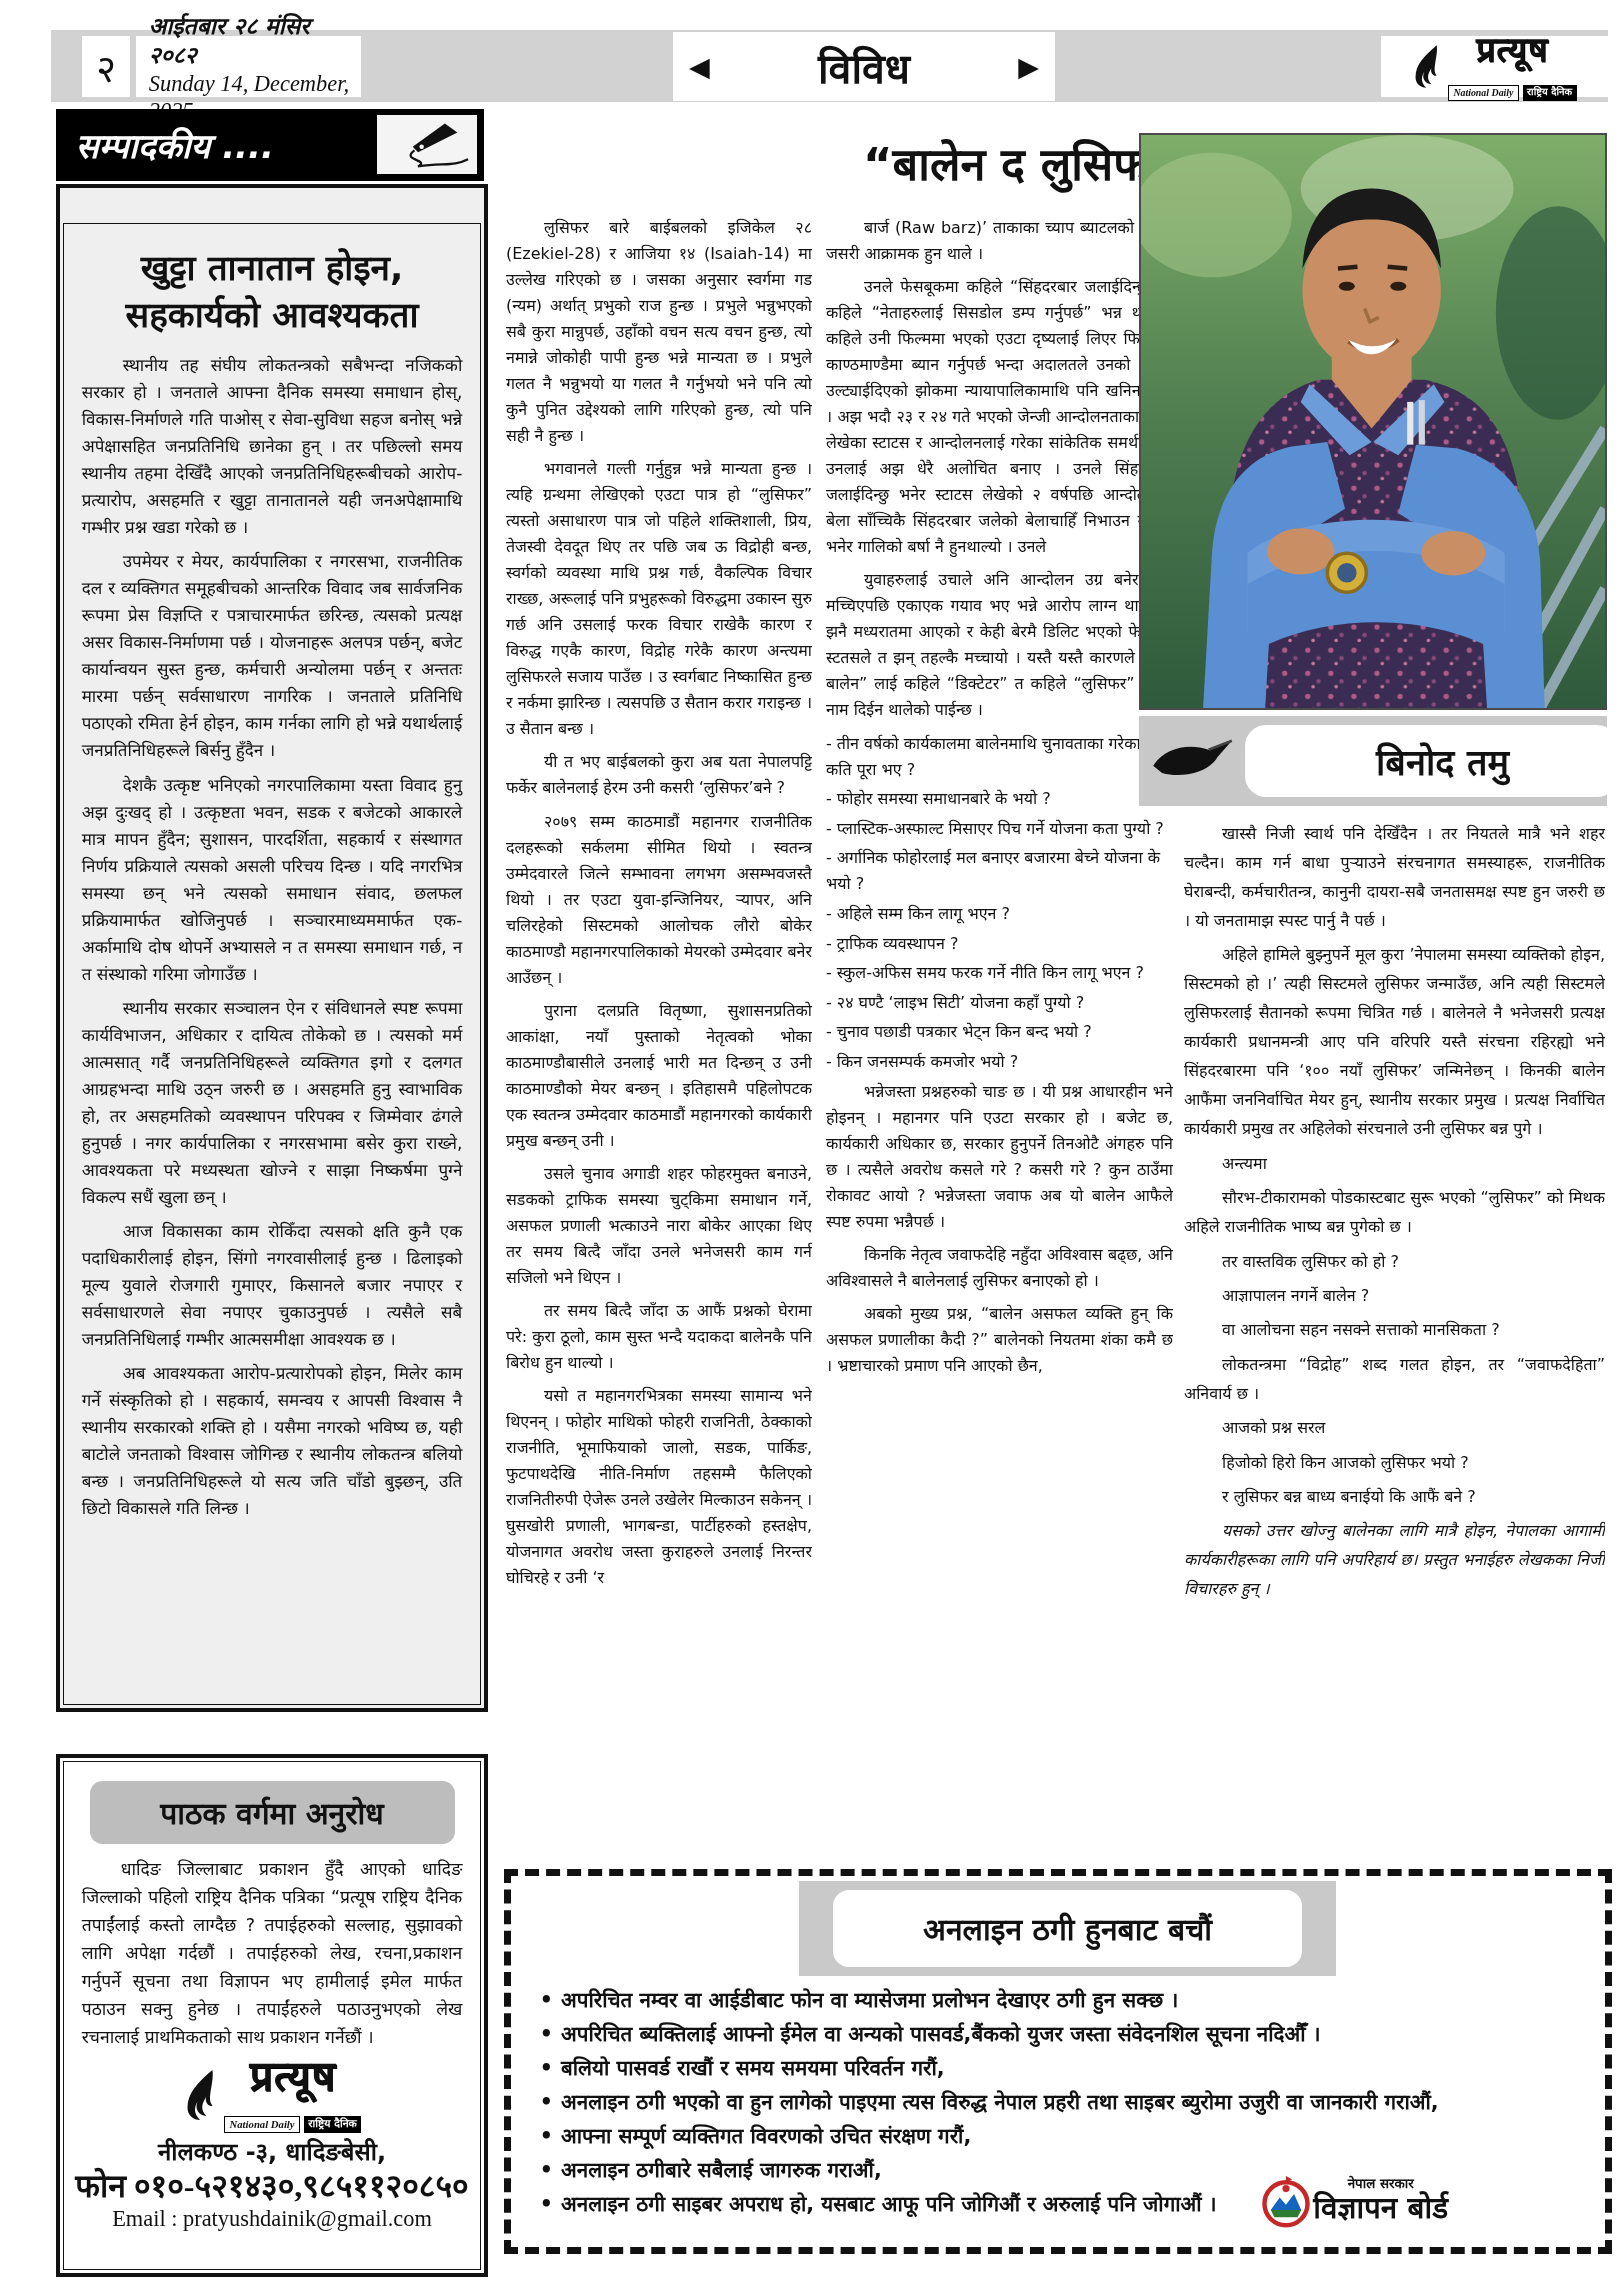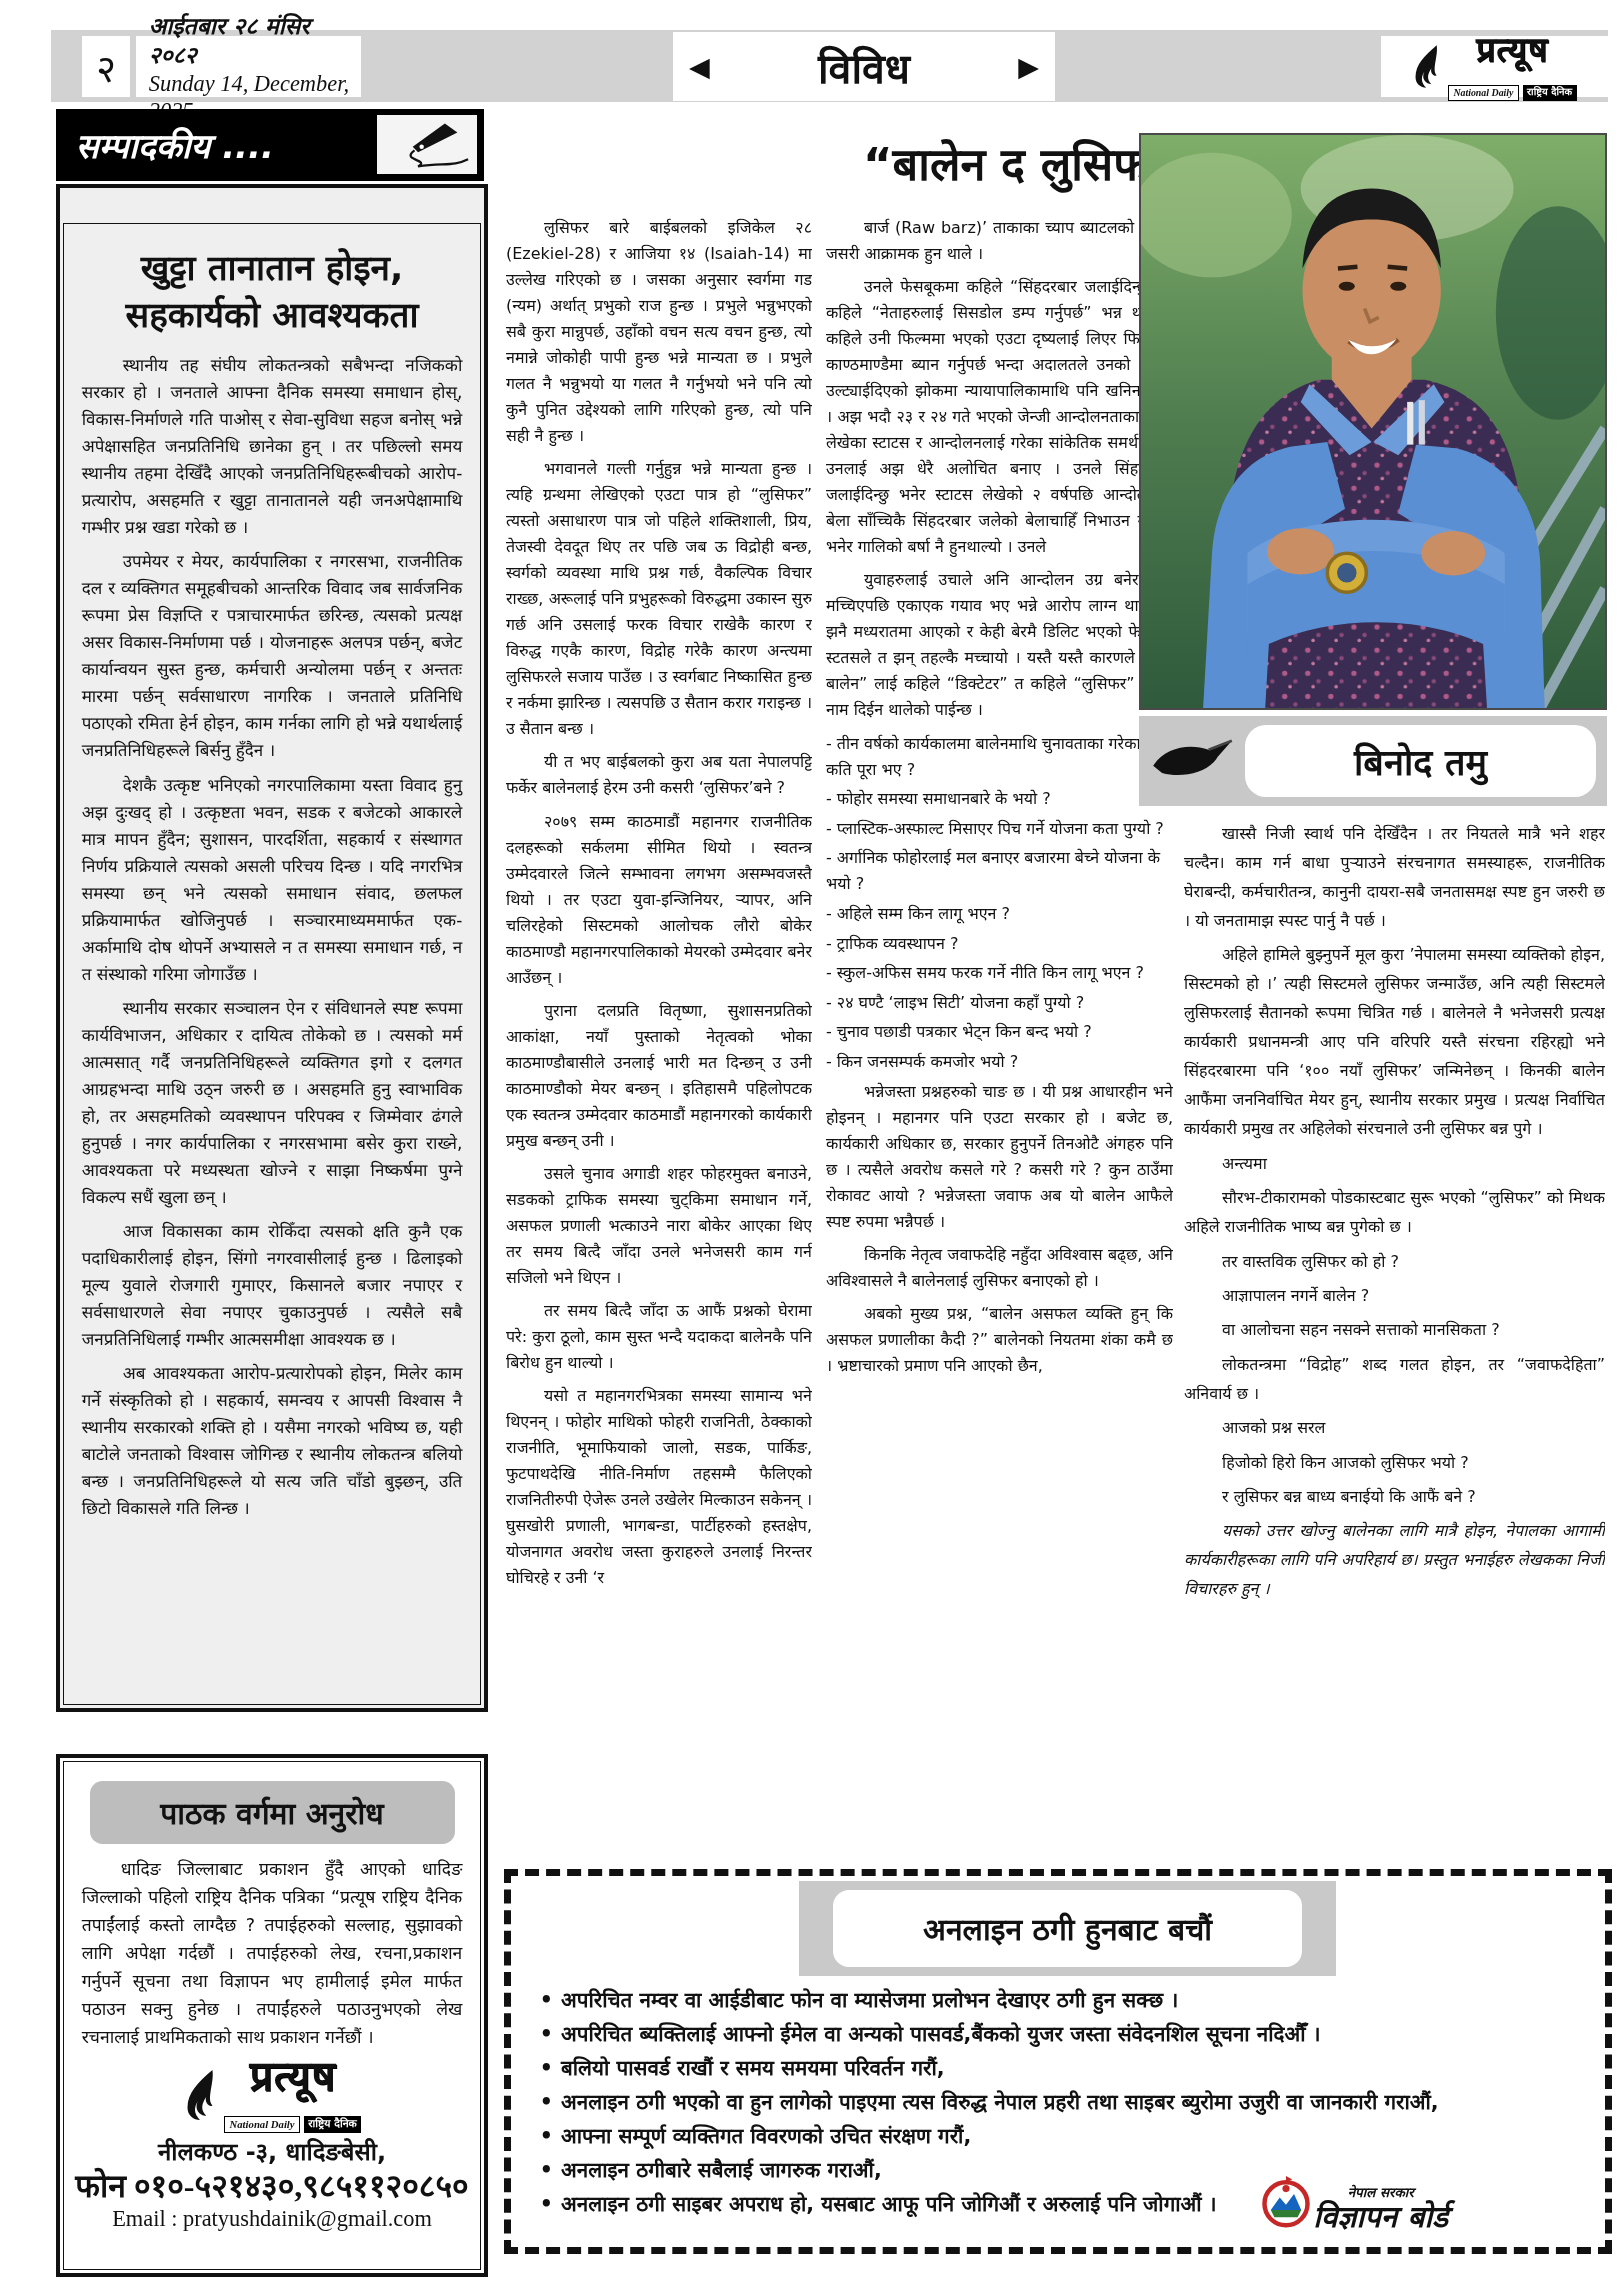"बिनोद तमु" .cap-pill { padding-left: none -> 22px }
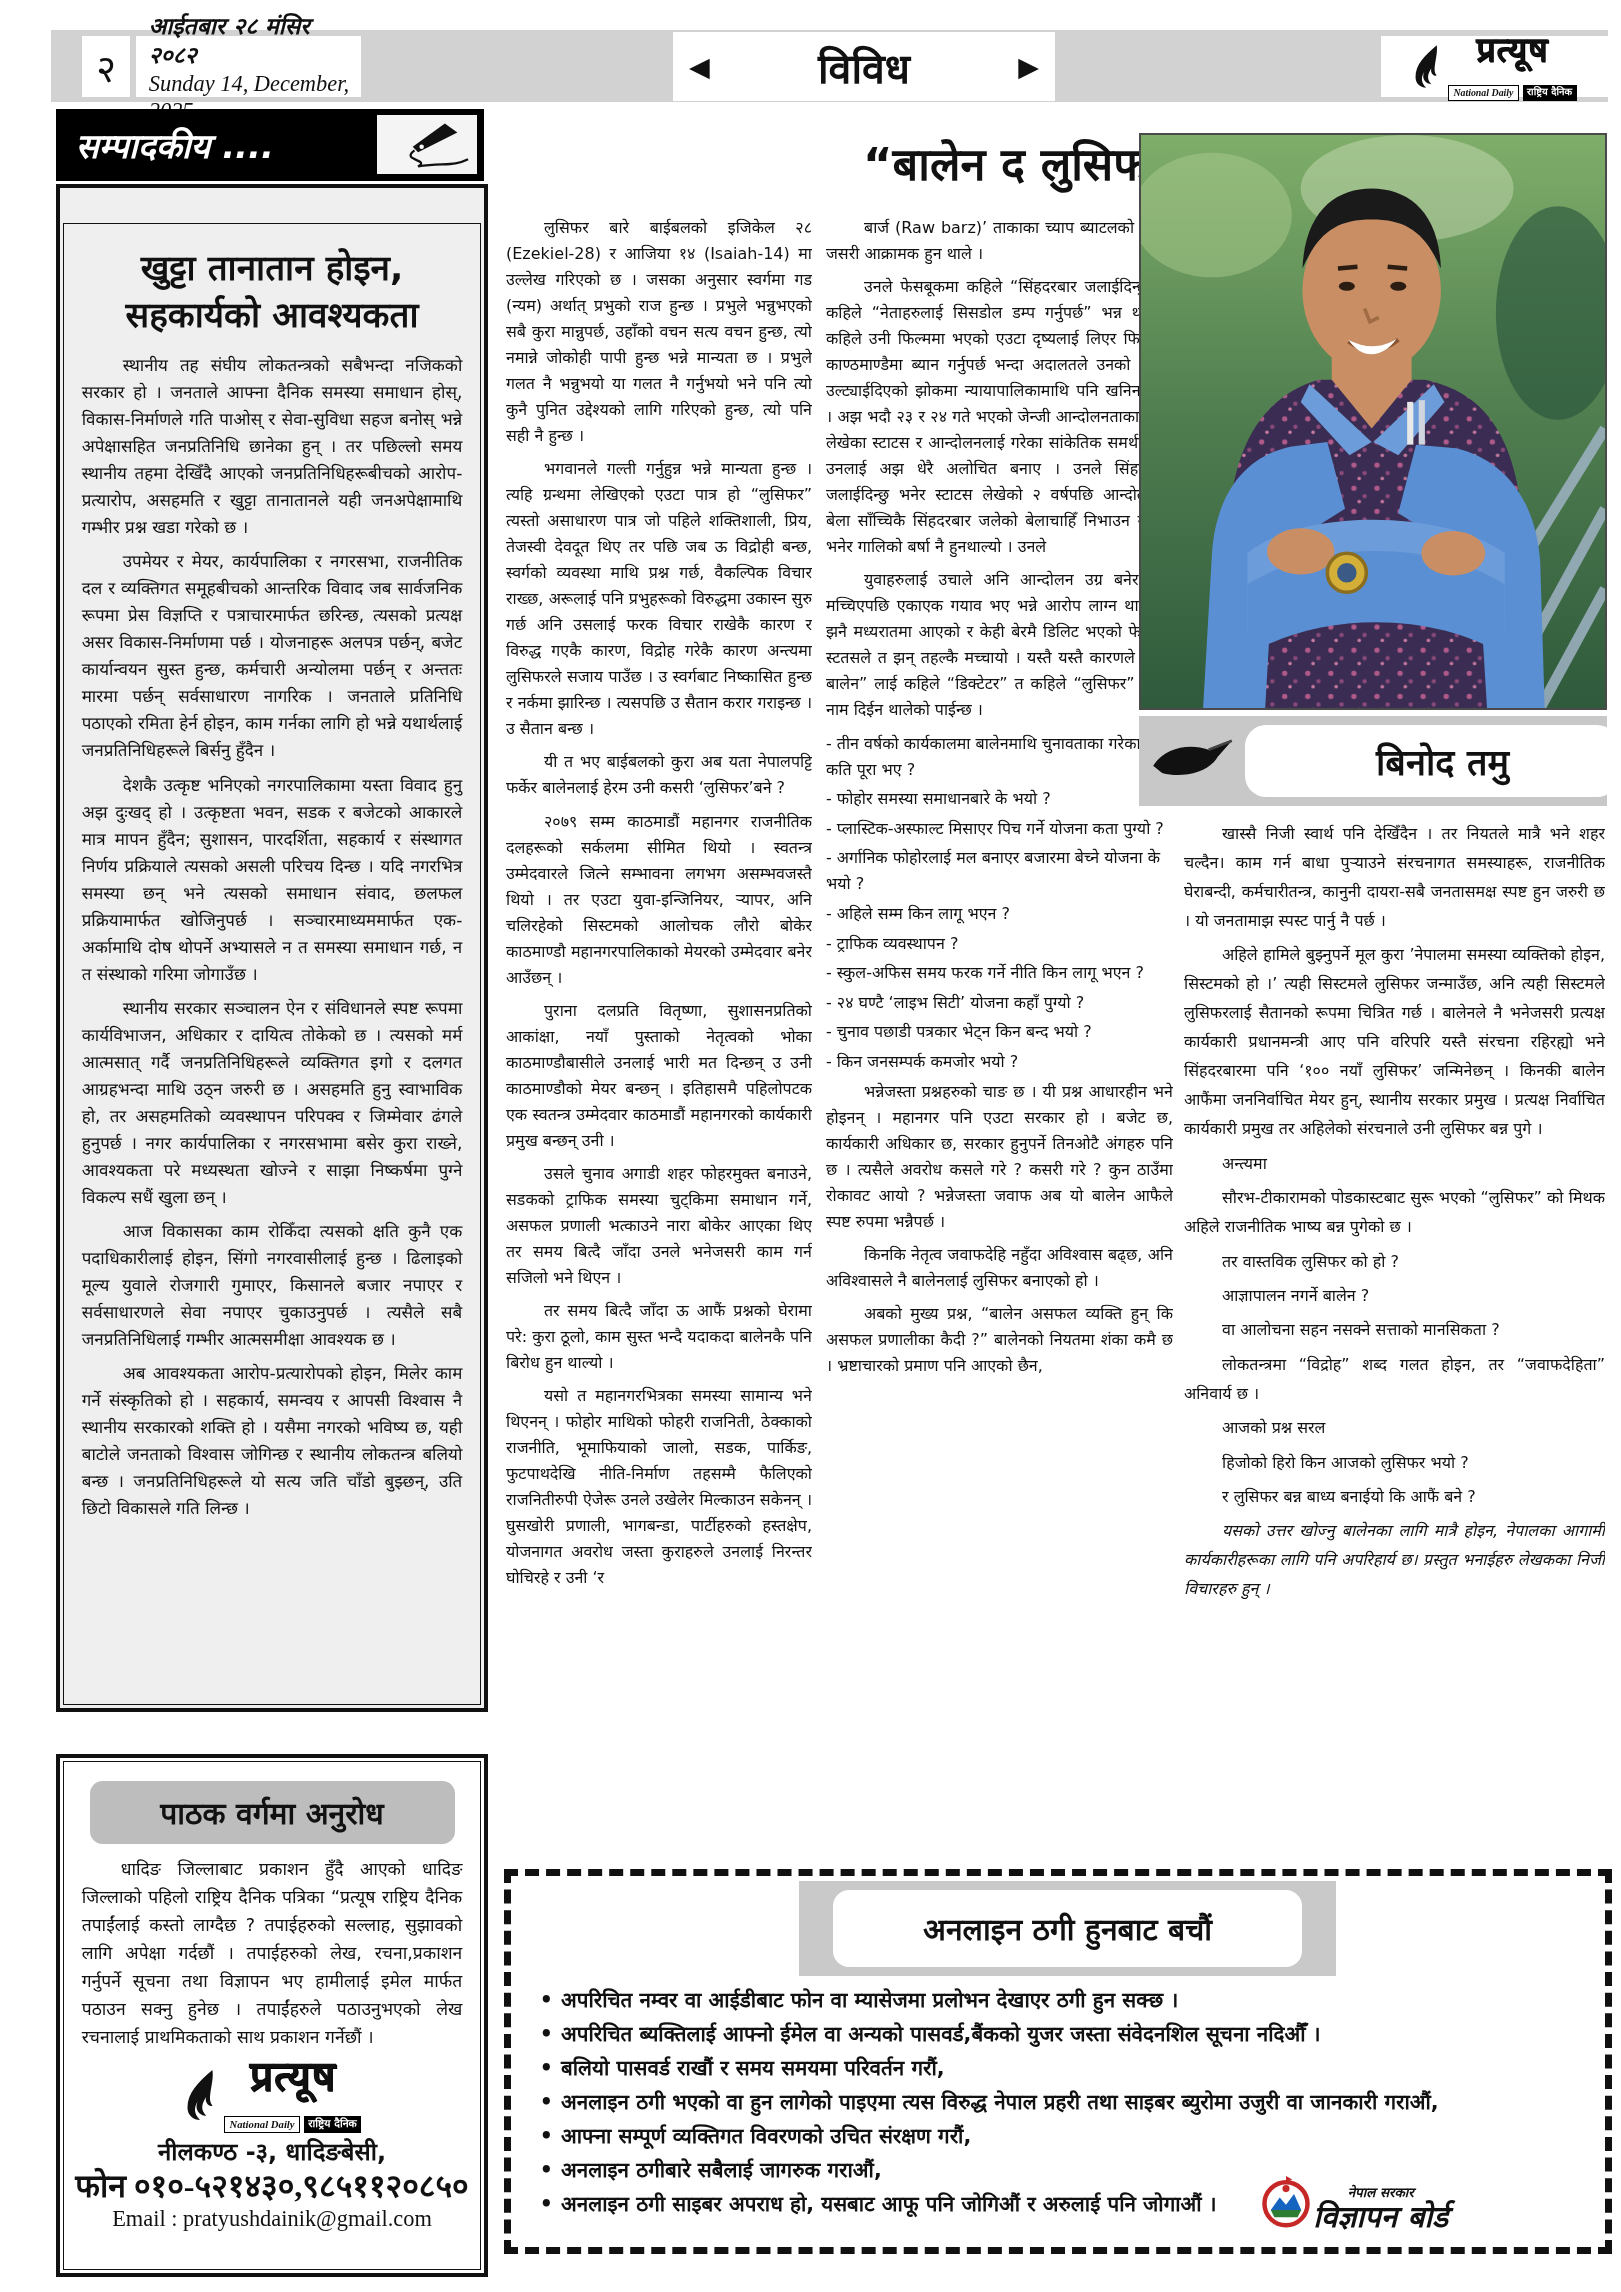"नेपाल सरकार" .agency { align-items: flex-end -> flex-start; font-style: italic -> none }
